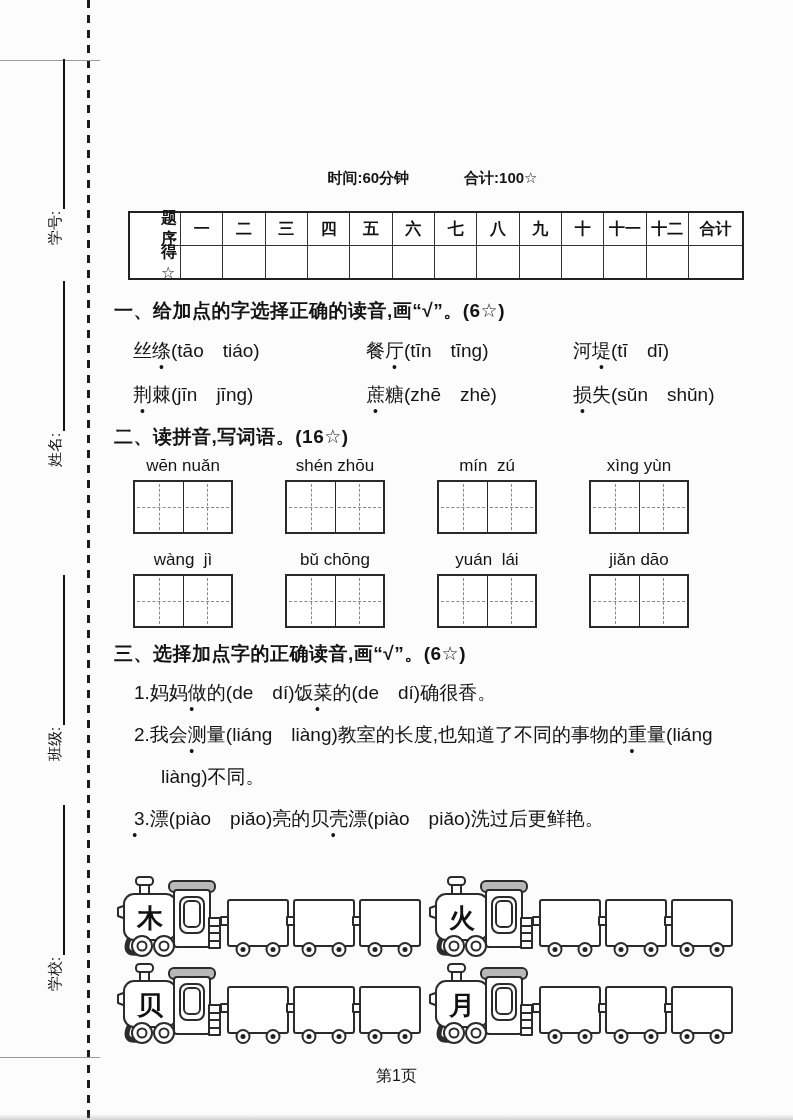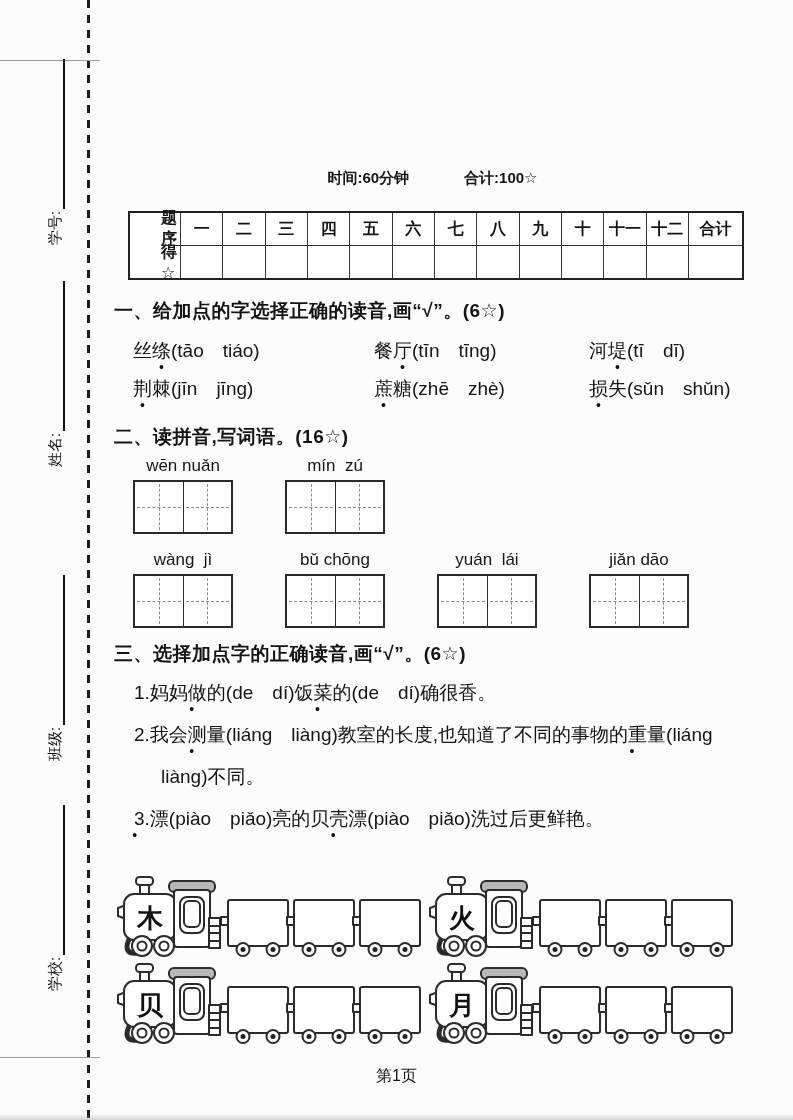"丝绦(tāo tiáo)" .s1-grid { gap: 8px -> none }
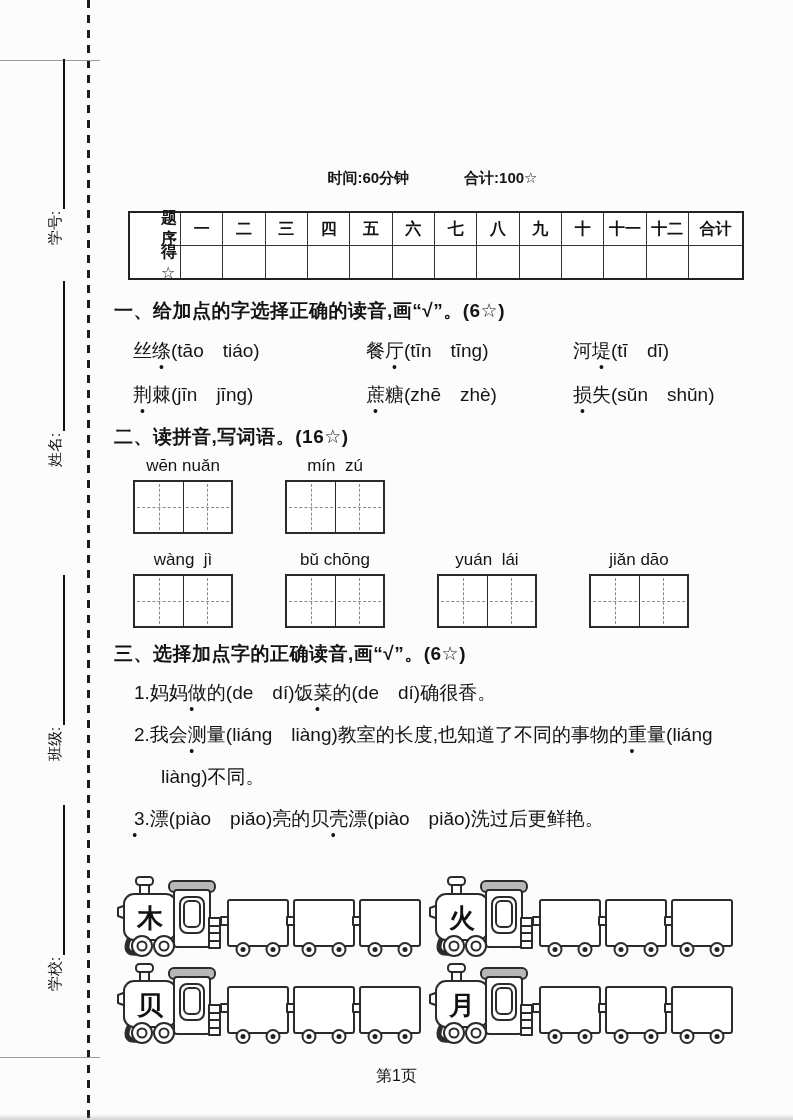"shén zhōu" div.pw-block { html: none -> <div> <div>shén zhōu</div> <div> <div></div> <div></div> </div> </div> }
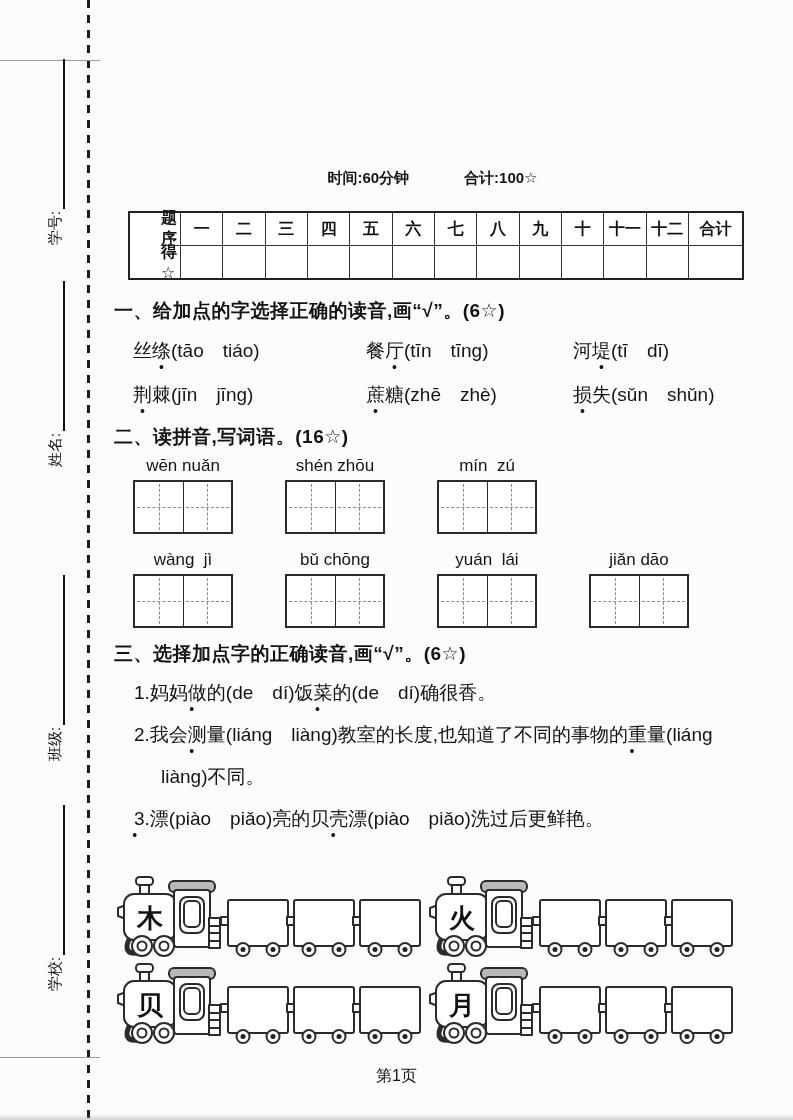"xìng yùn" div.pw-block { html: none -> <div> <div>xìng yùn</div> <div> <div></div> <div></div> </div> </div> }
